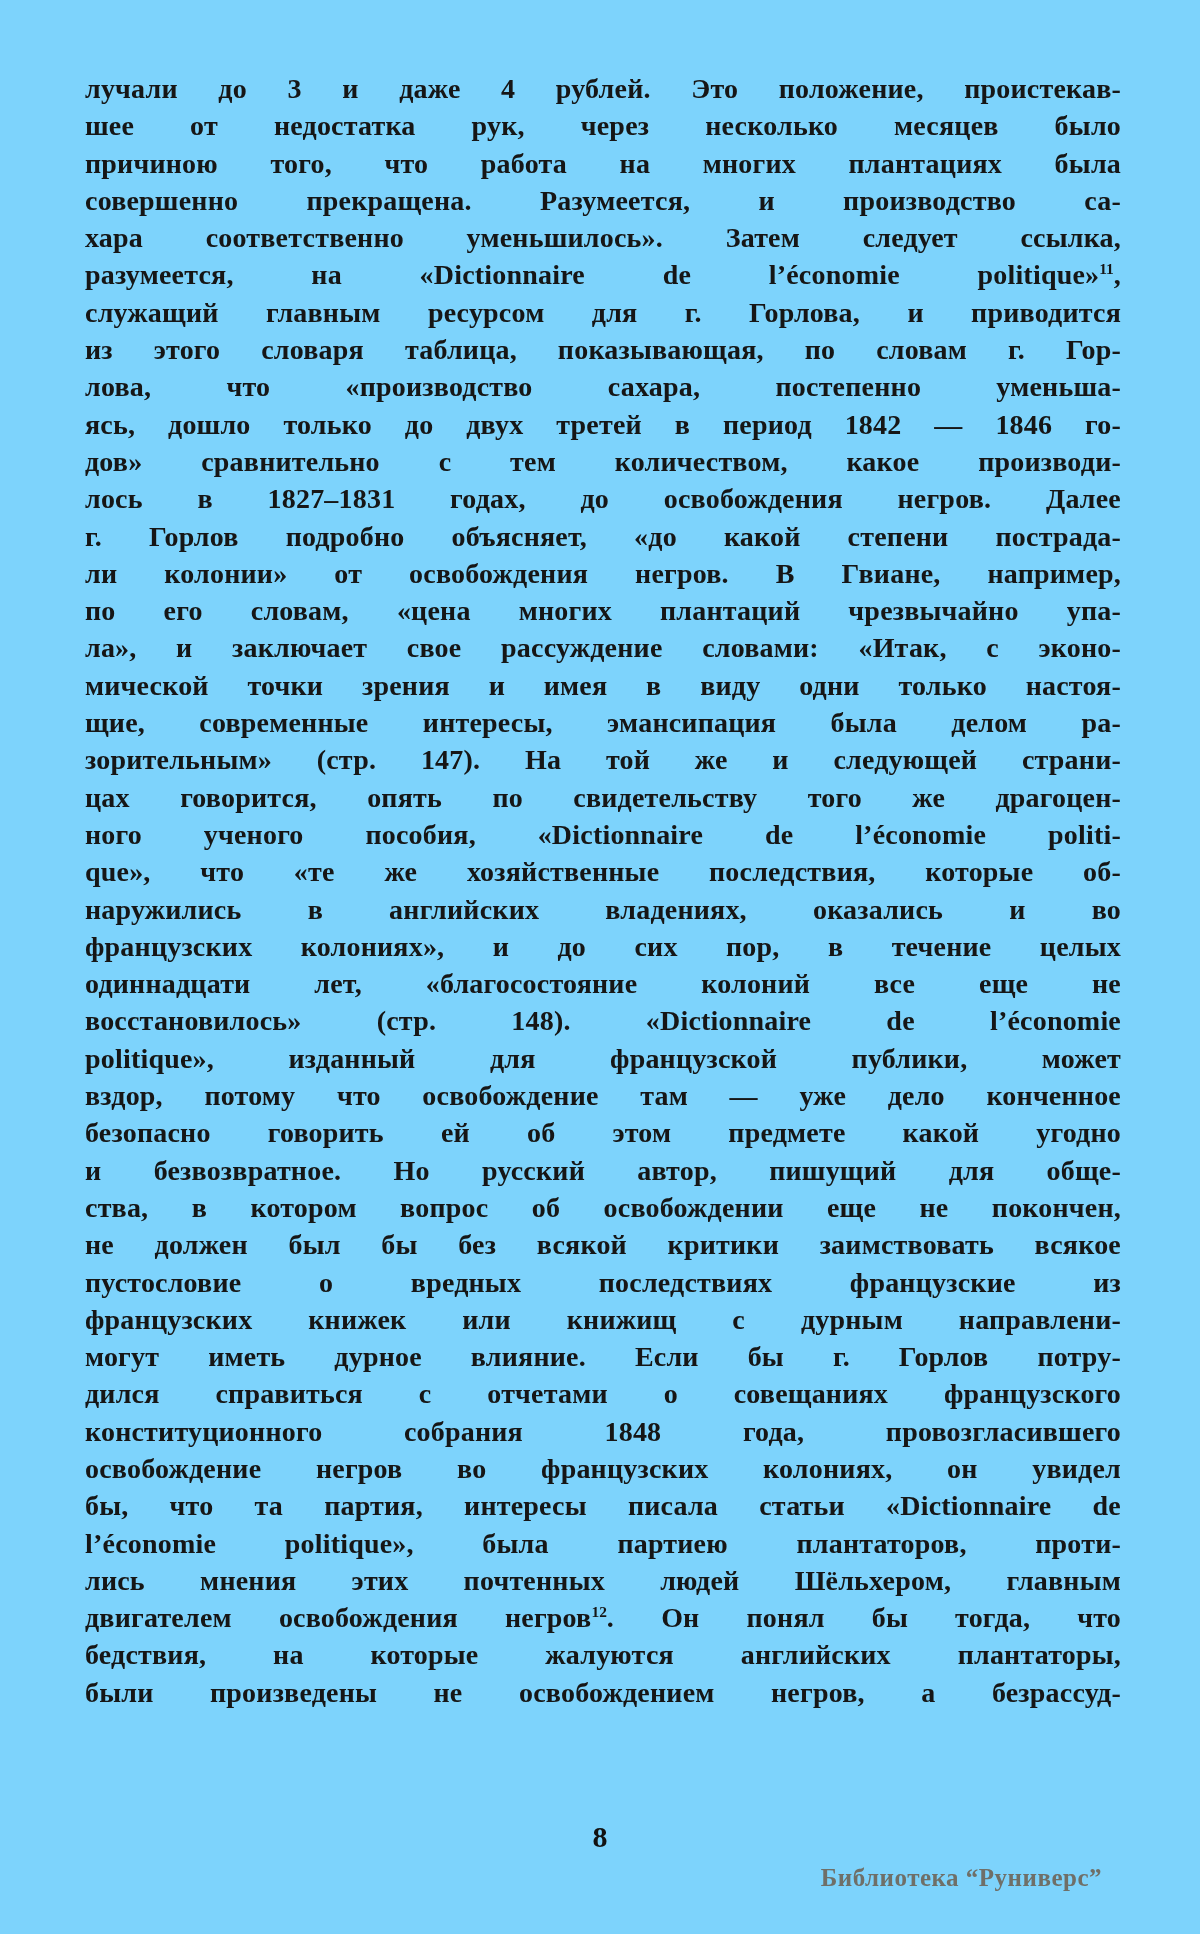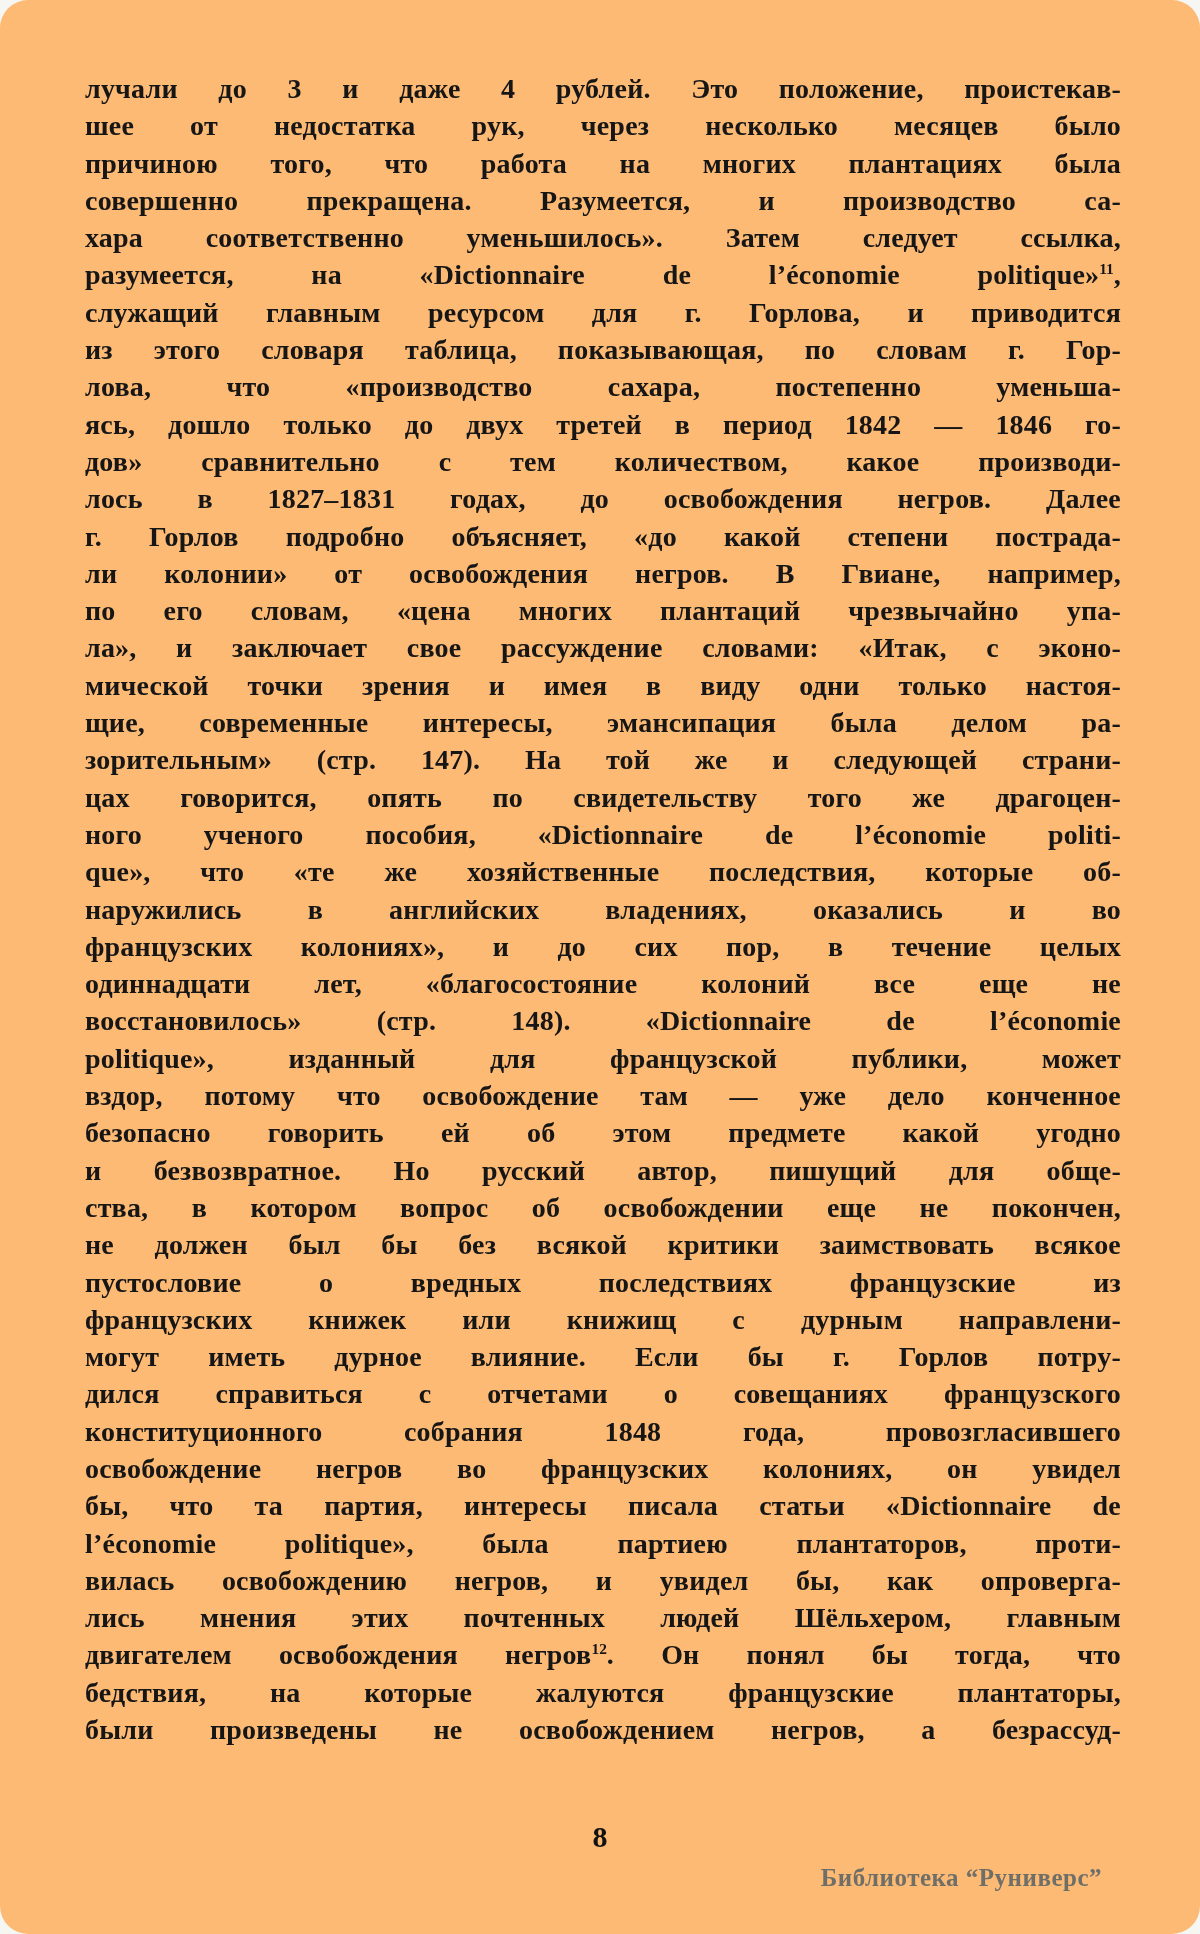"лучали до 3 и даже" .page { background: #fdba74 -> #7dd3fc; border-radius: 28px -> none }
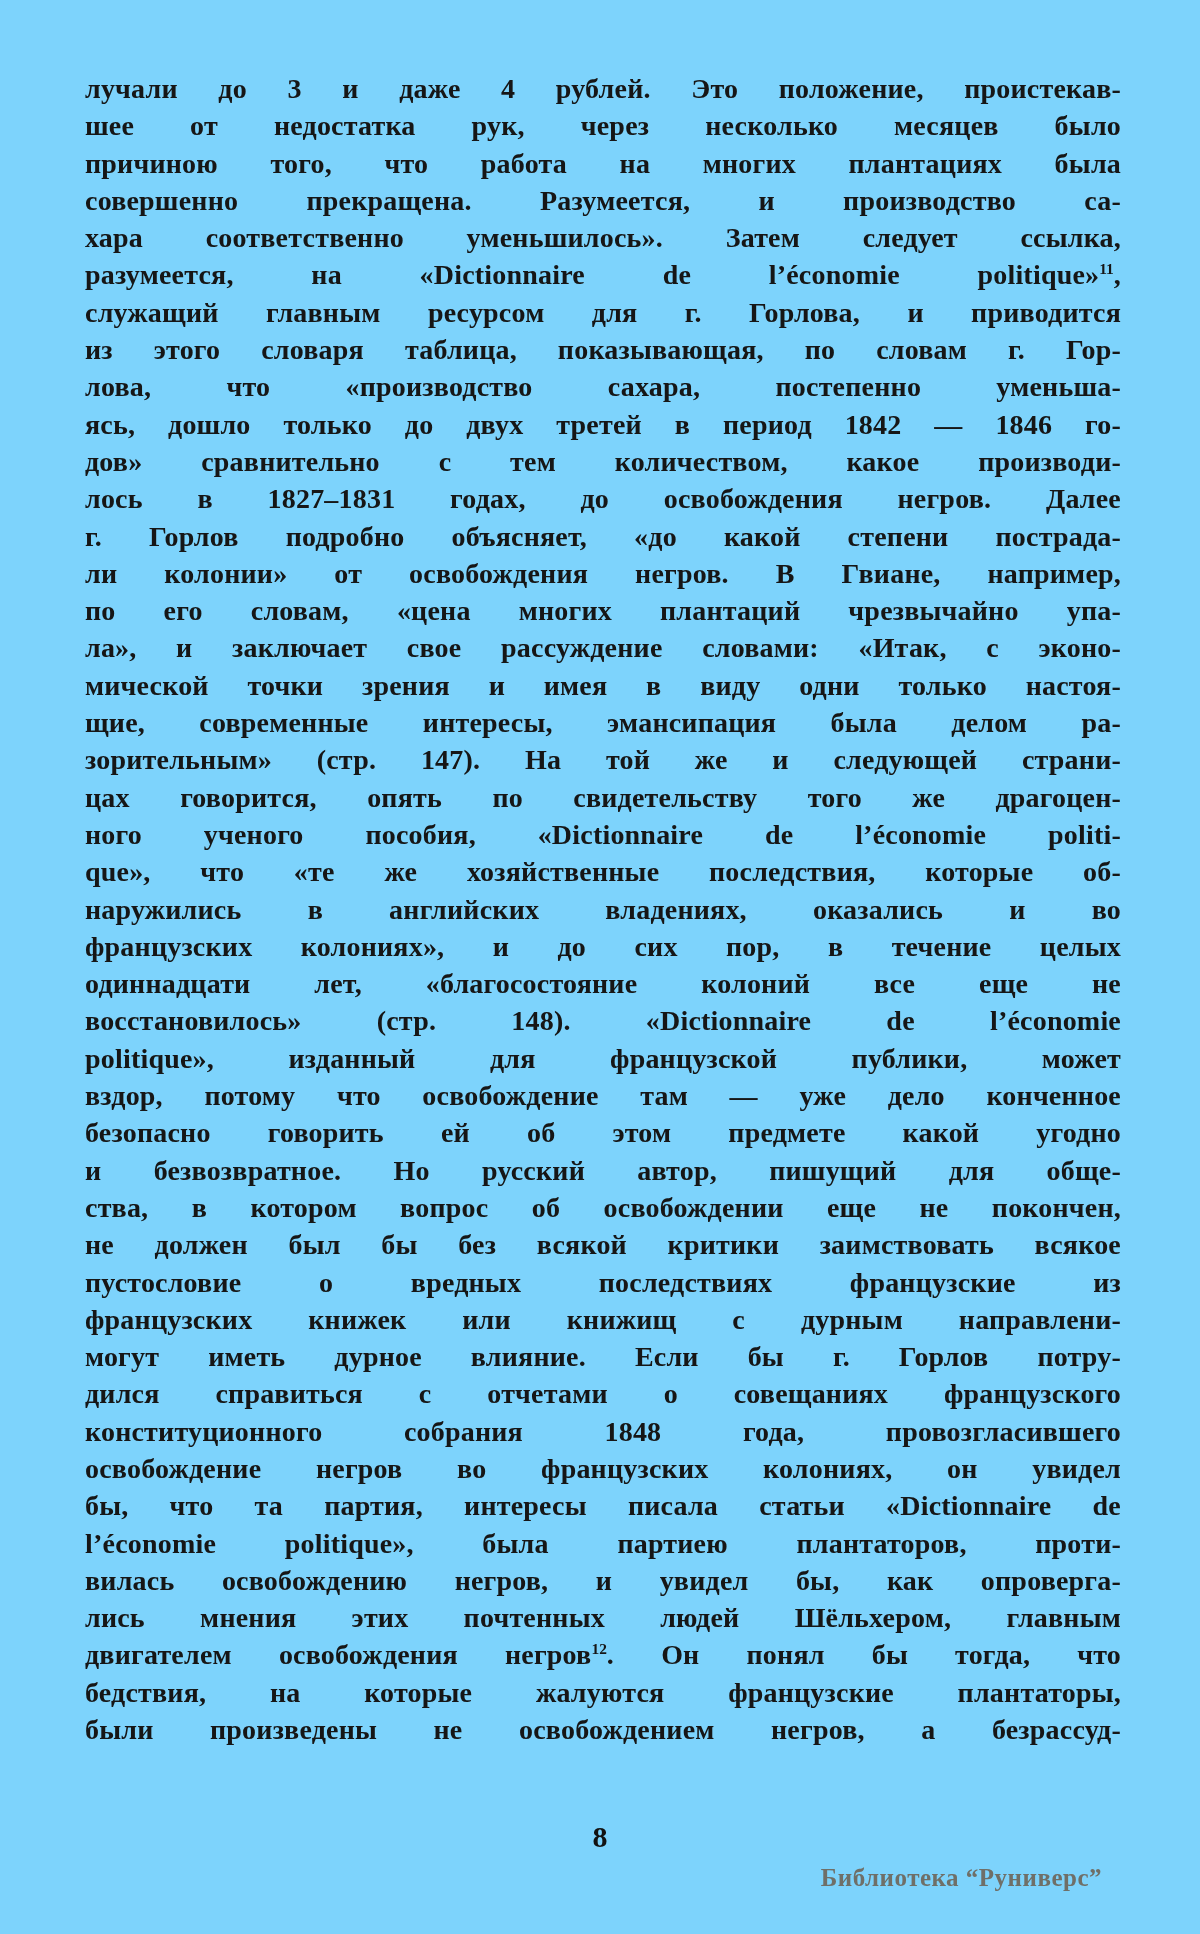"вилась освобождению негров, и увидел" div.line { html: <div>вилась освобождению негров, и увидел бы, как опроверга-</div> -> none }
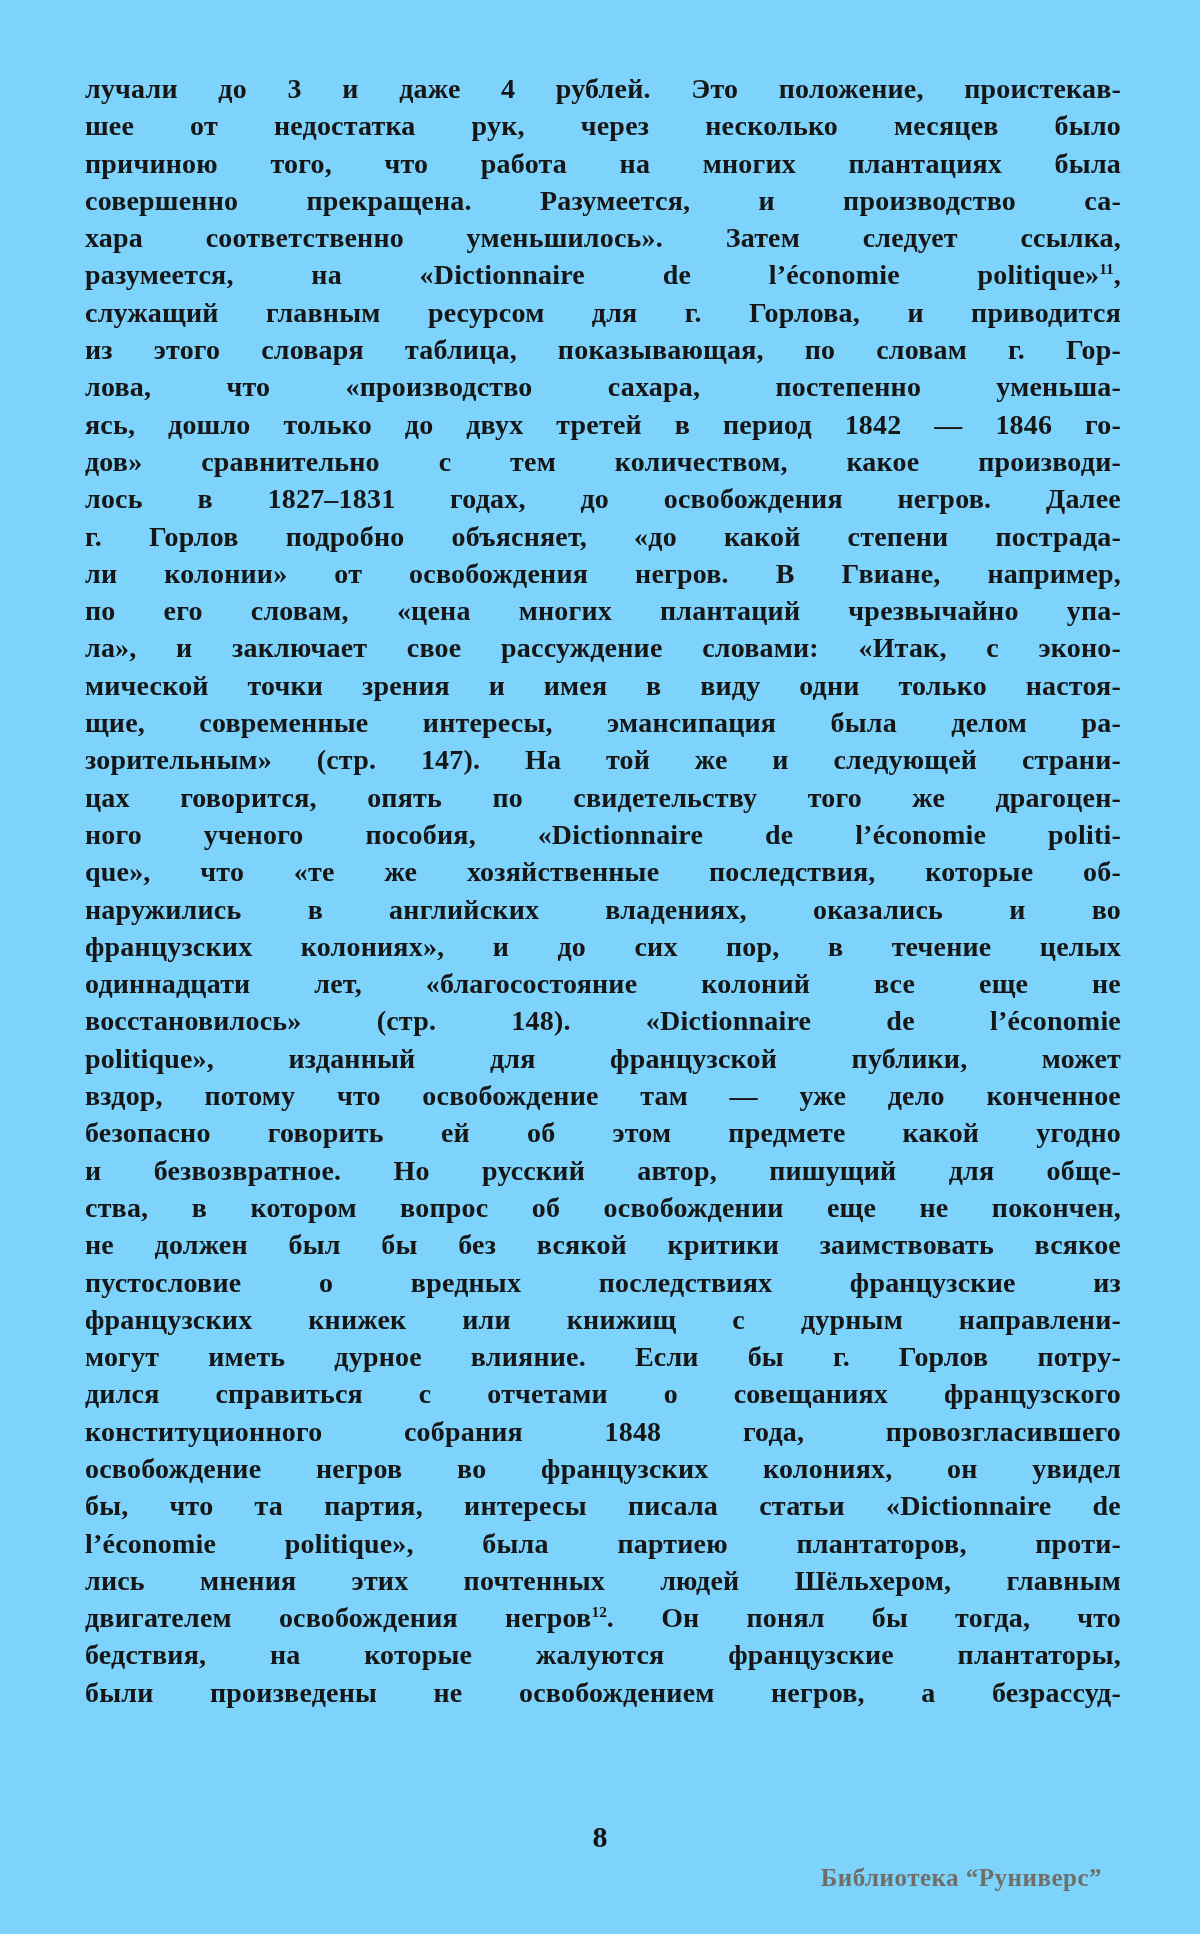"бедствия, на которые жалуются" div.line { text: французские -> английских }
